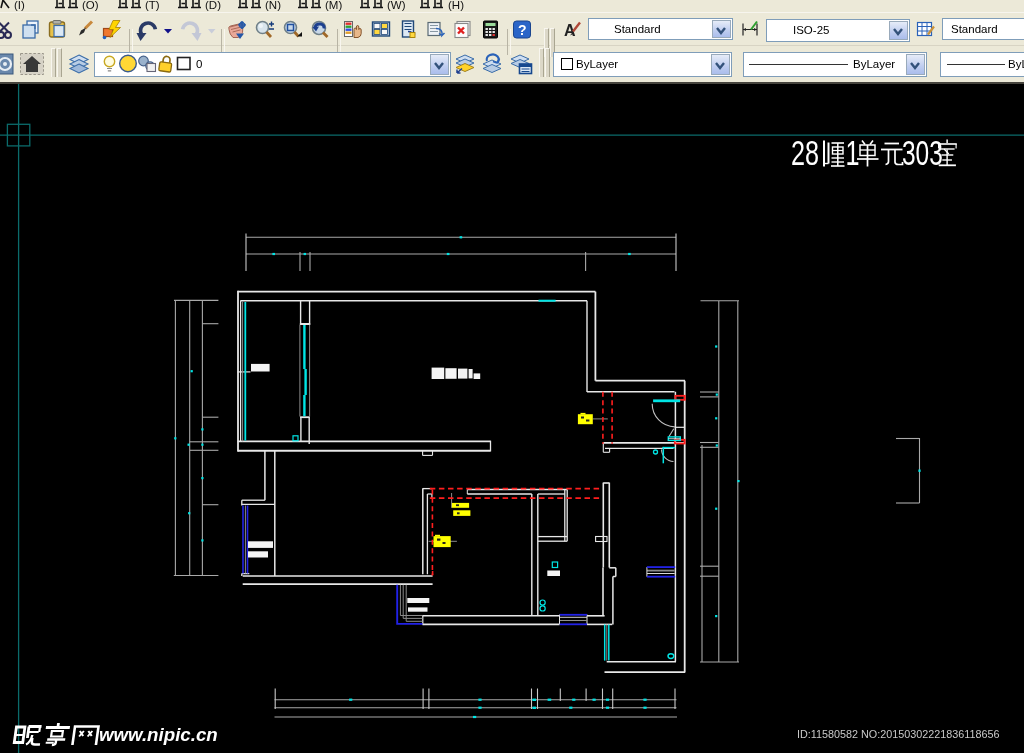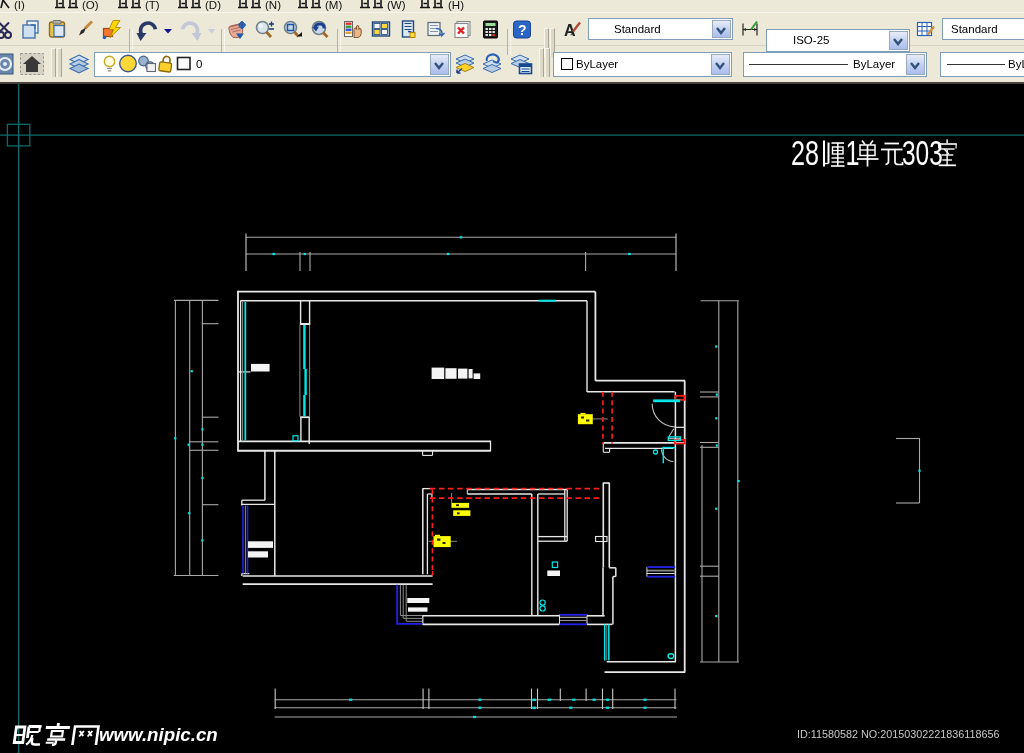"ISO-25" div.combo { top: 16px -> 6px }
